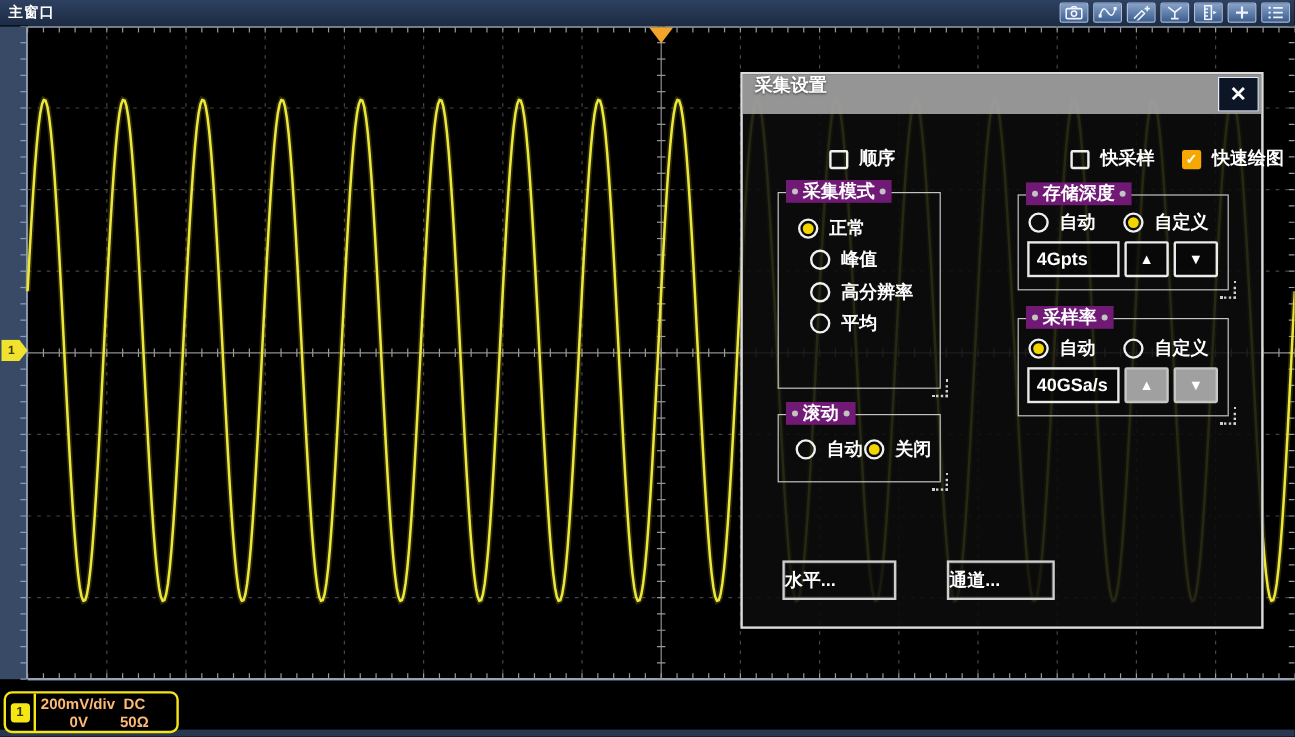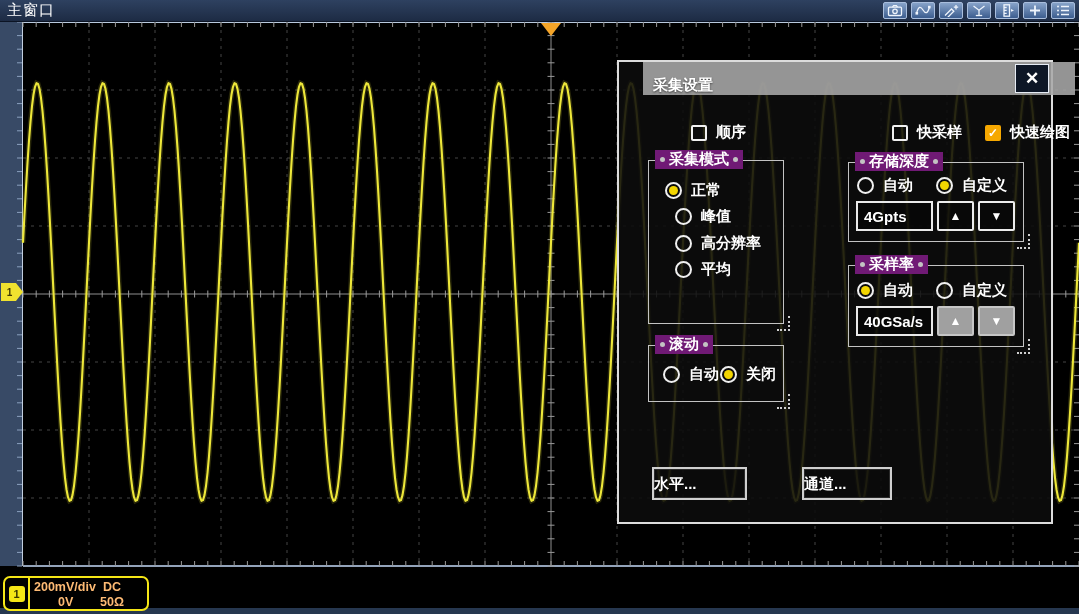"主窗口" .win-title { font-size: 15px -> 12px; font-weight: 400 -> 700 }
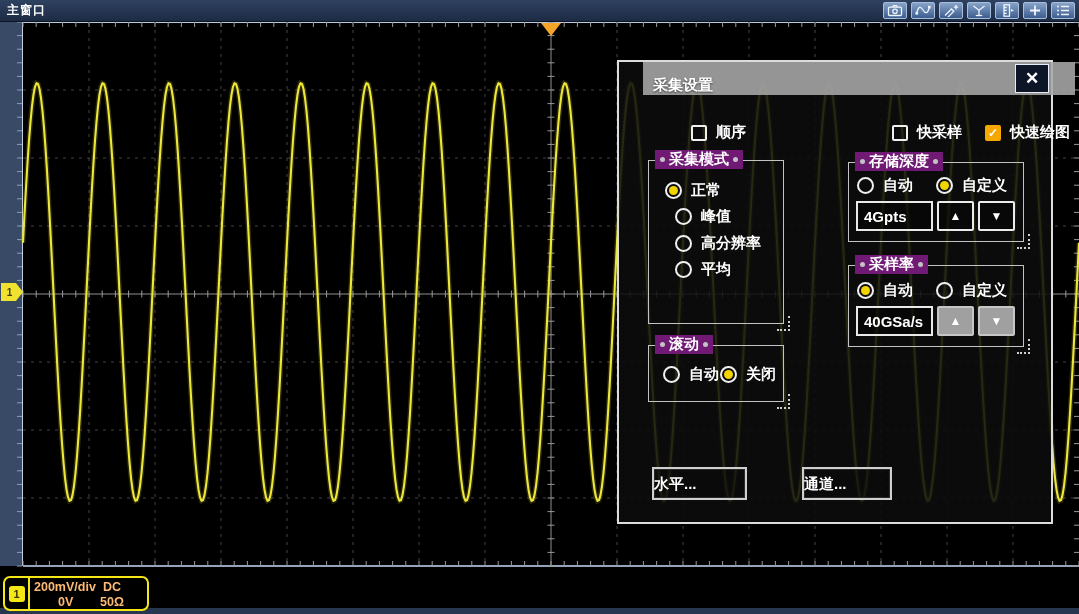"采集设置" .dlg-titlebar { align-items: flex-end -> flex-start; margin-left: 24px -> none }
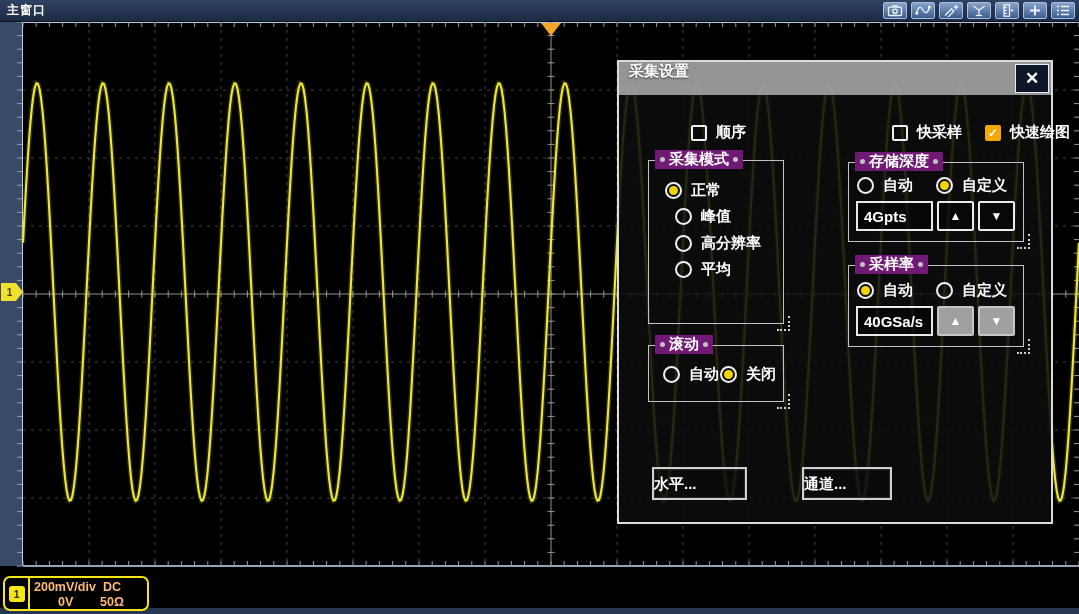"通道..." div.dlg-btn { margin-left: 13px -> none }
